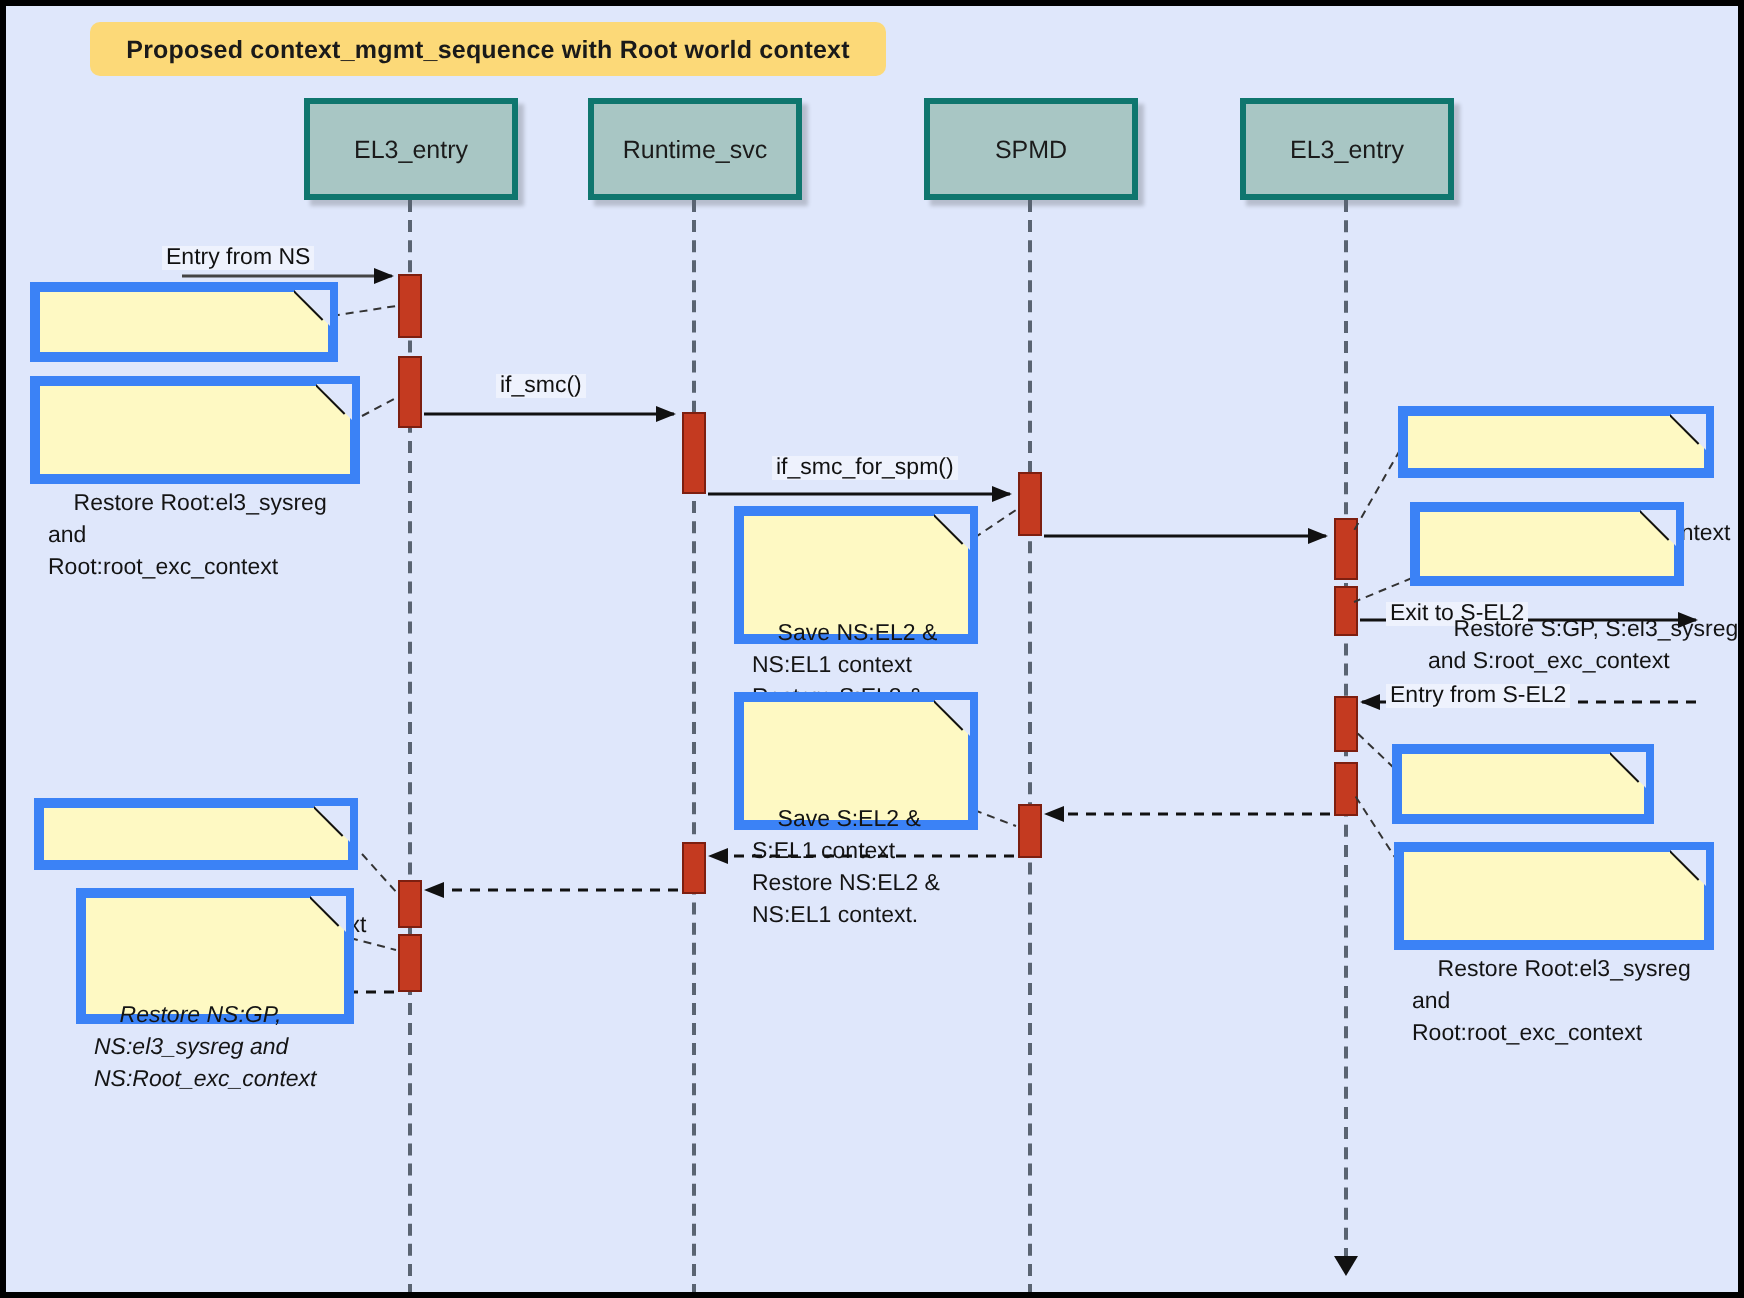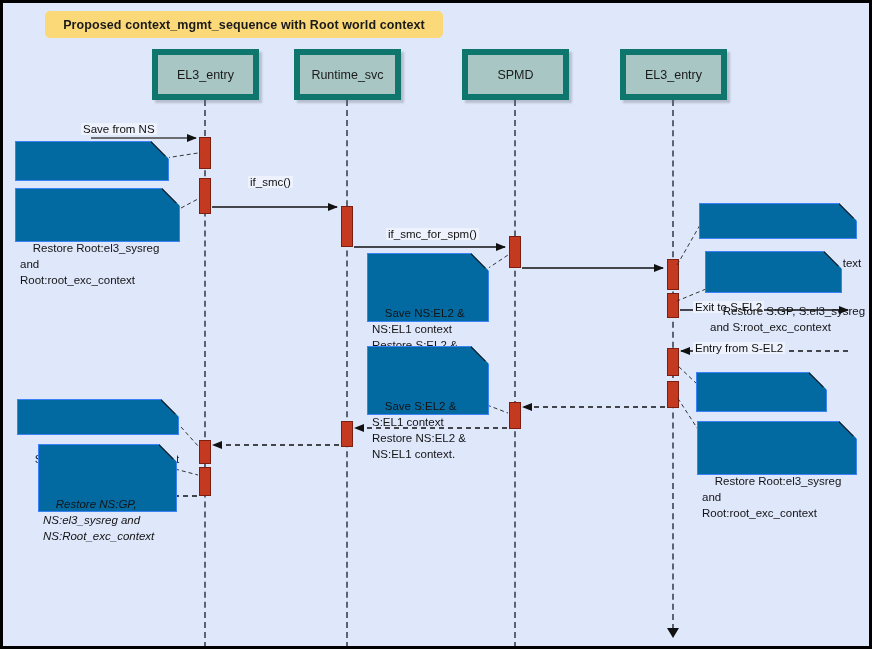"EL3_entry" .participant { border: 6px solid #0f766e -> 3px solid #0f766e }
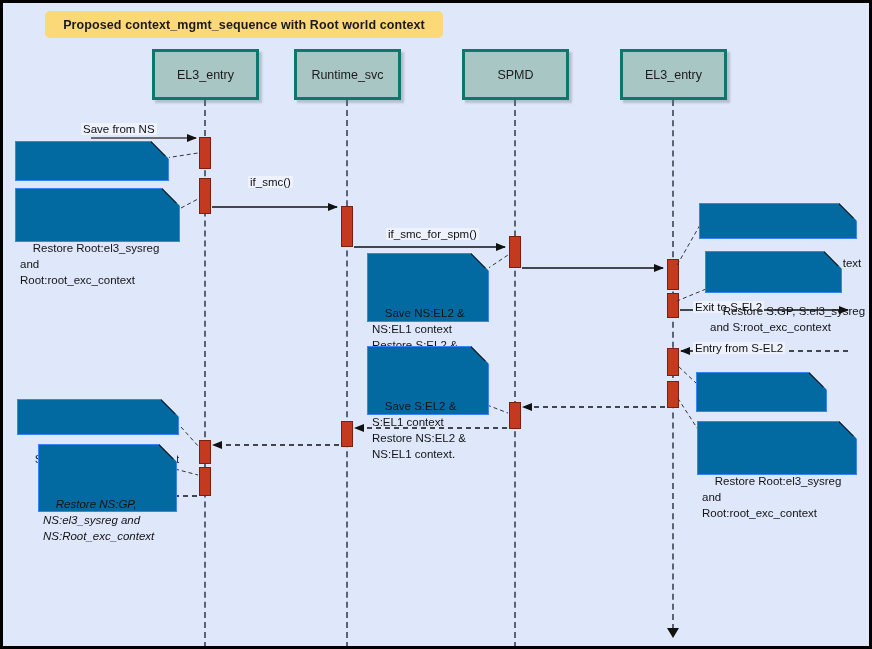"Save from NS" div.msg-label { text: Save -> Entry }
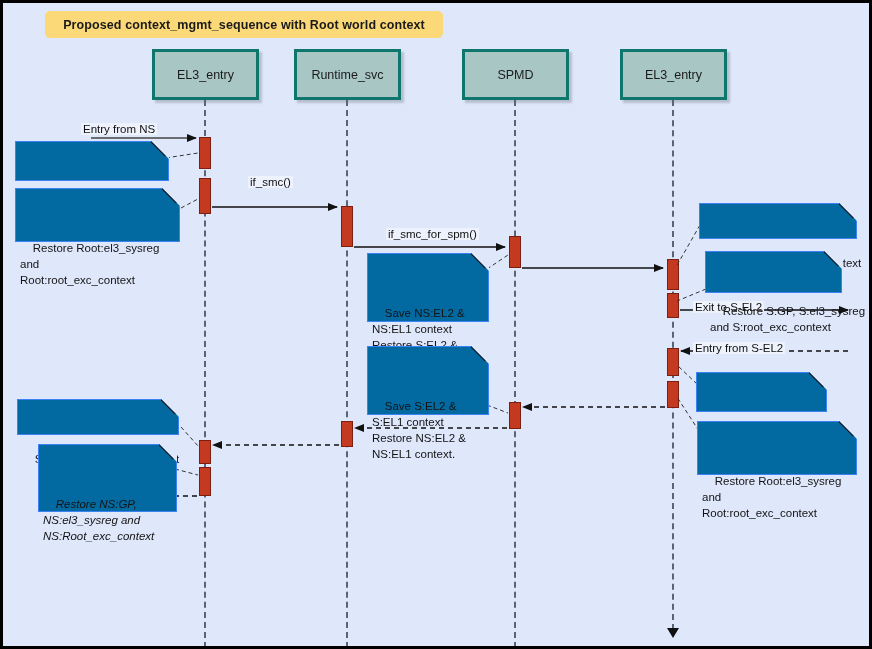"if_smc()" div.msg-label { top: 173px -> 184px }
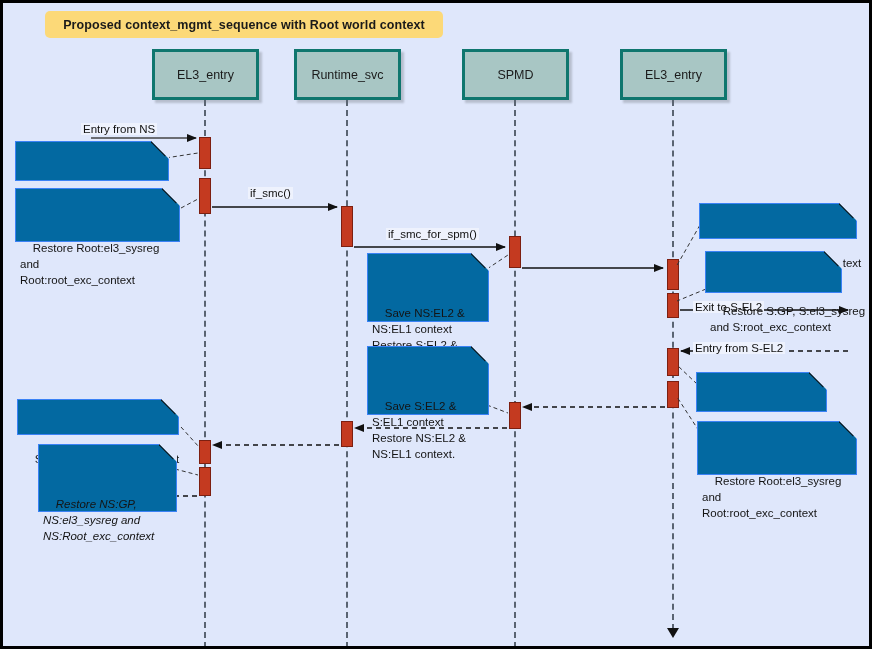"Restore Root:el3_sysreg" .note { background: #0369a1 -> #fef9c3; border: 1px solid #3b82f6 -> 5px solid #3b82f6 }
